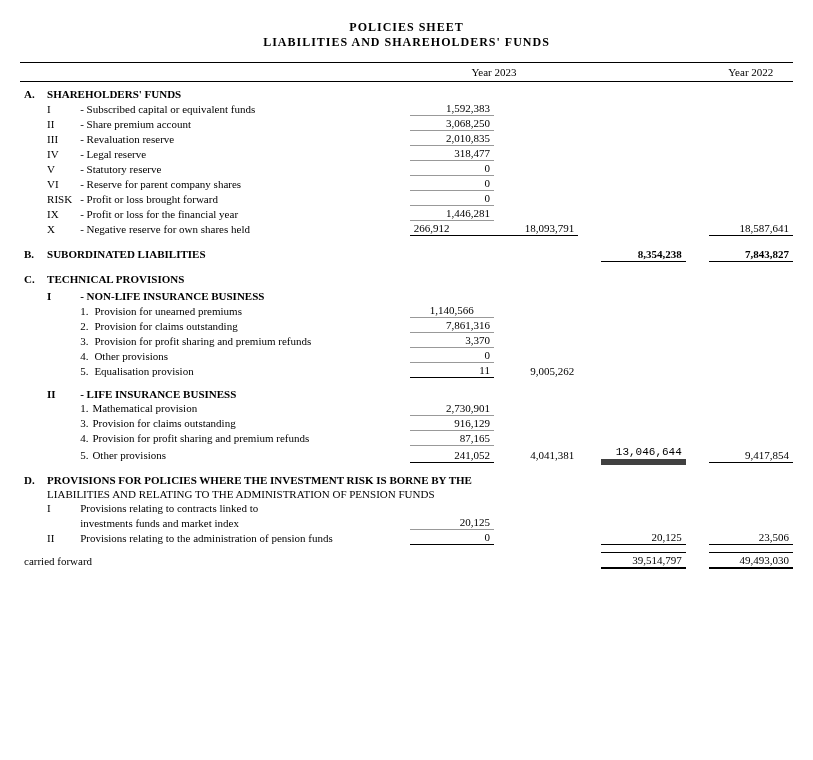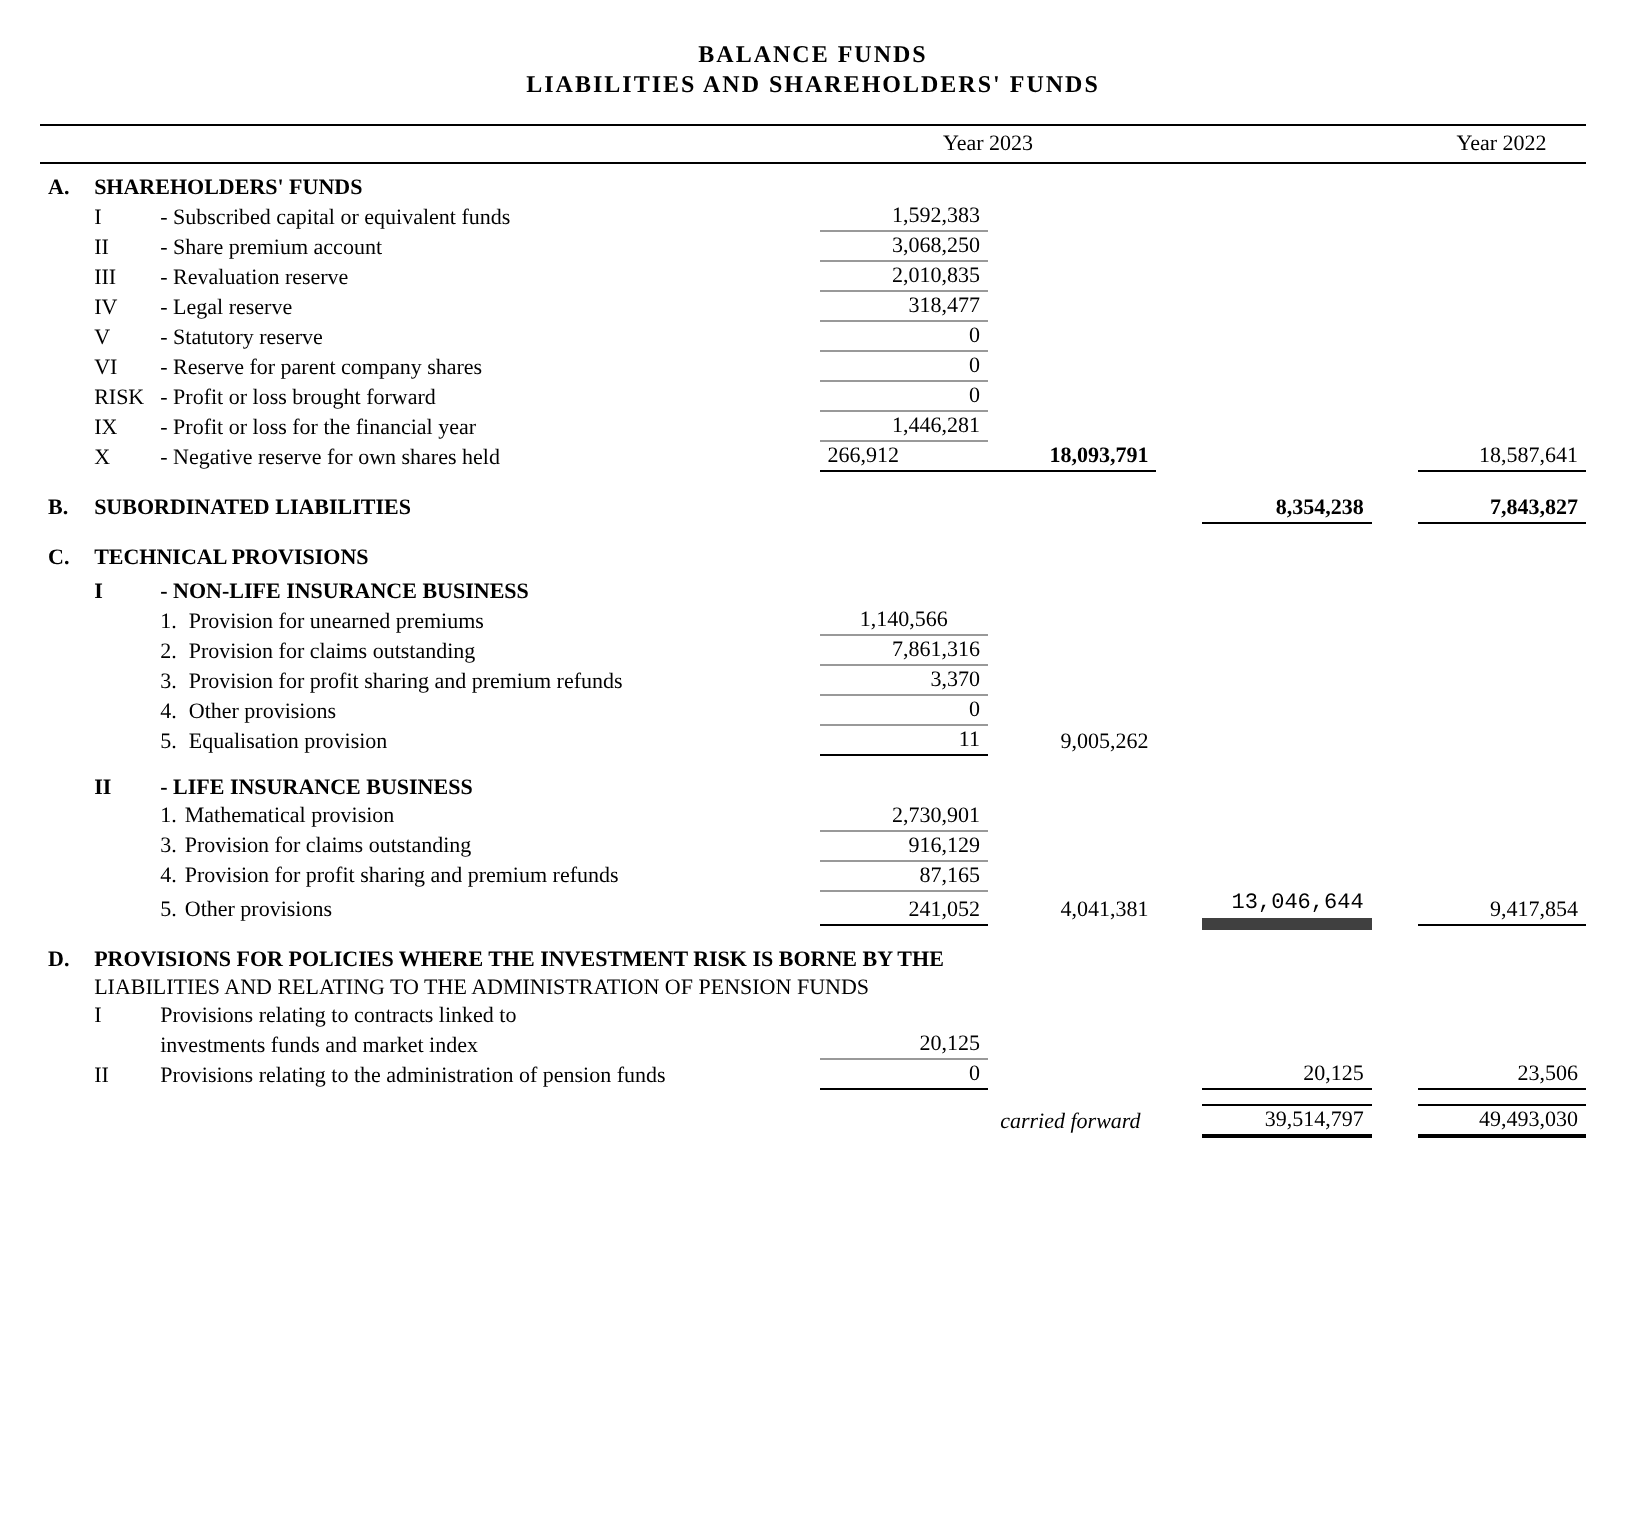"BALANCE FUNDS" div.title-line { text: BALANCE FUNDS -> POLICIES SHEET }
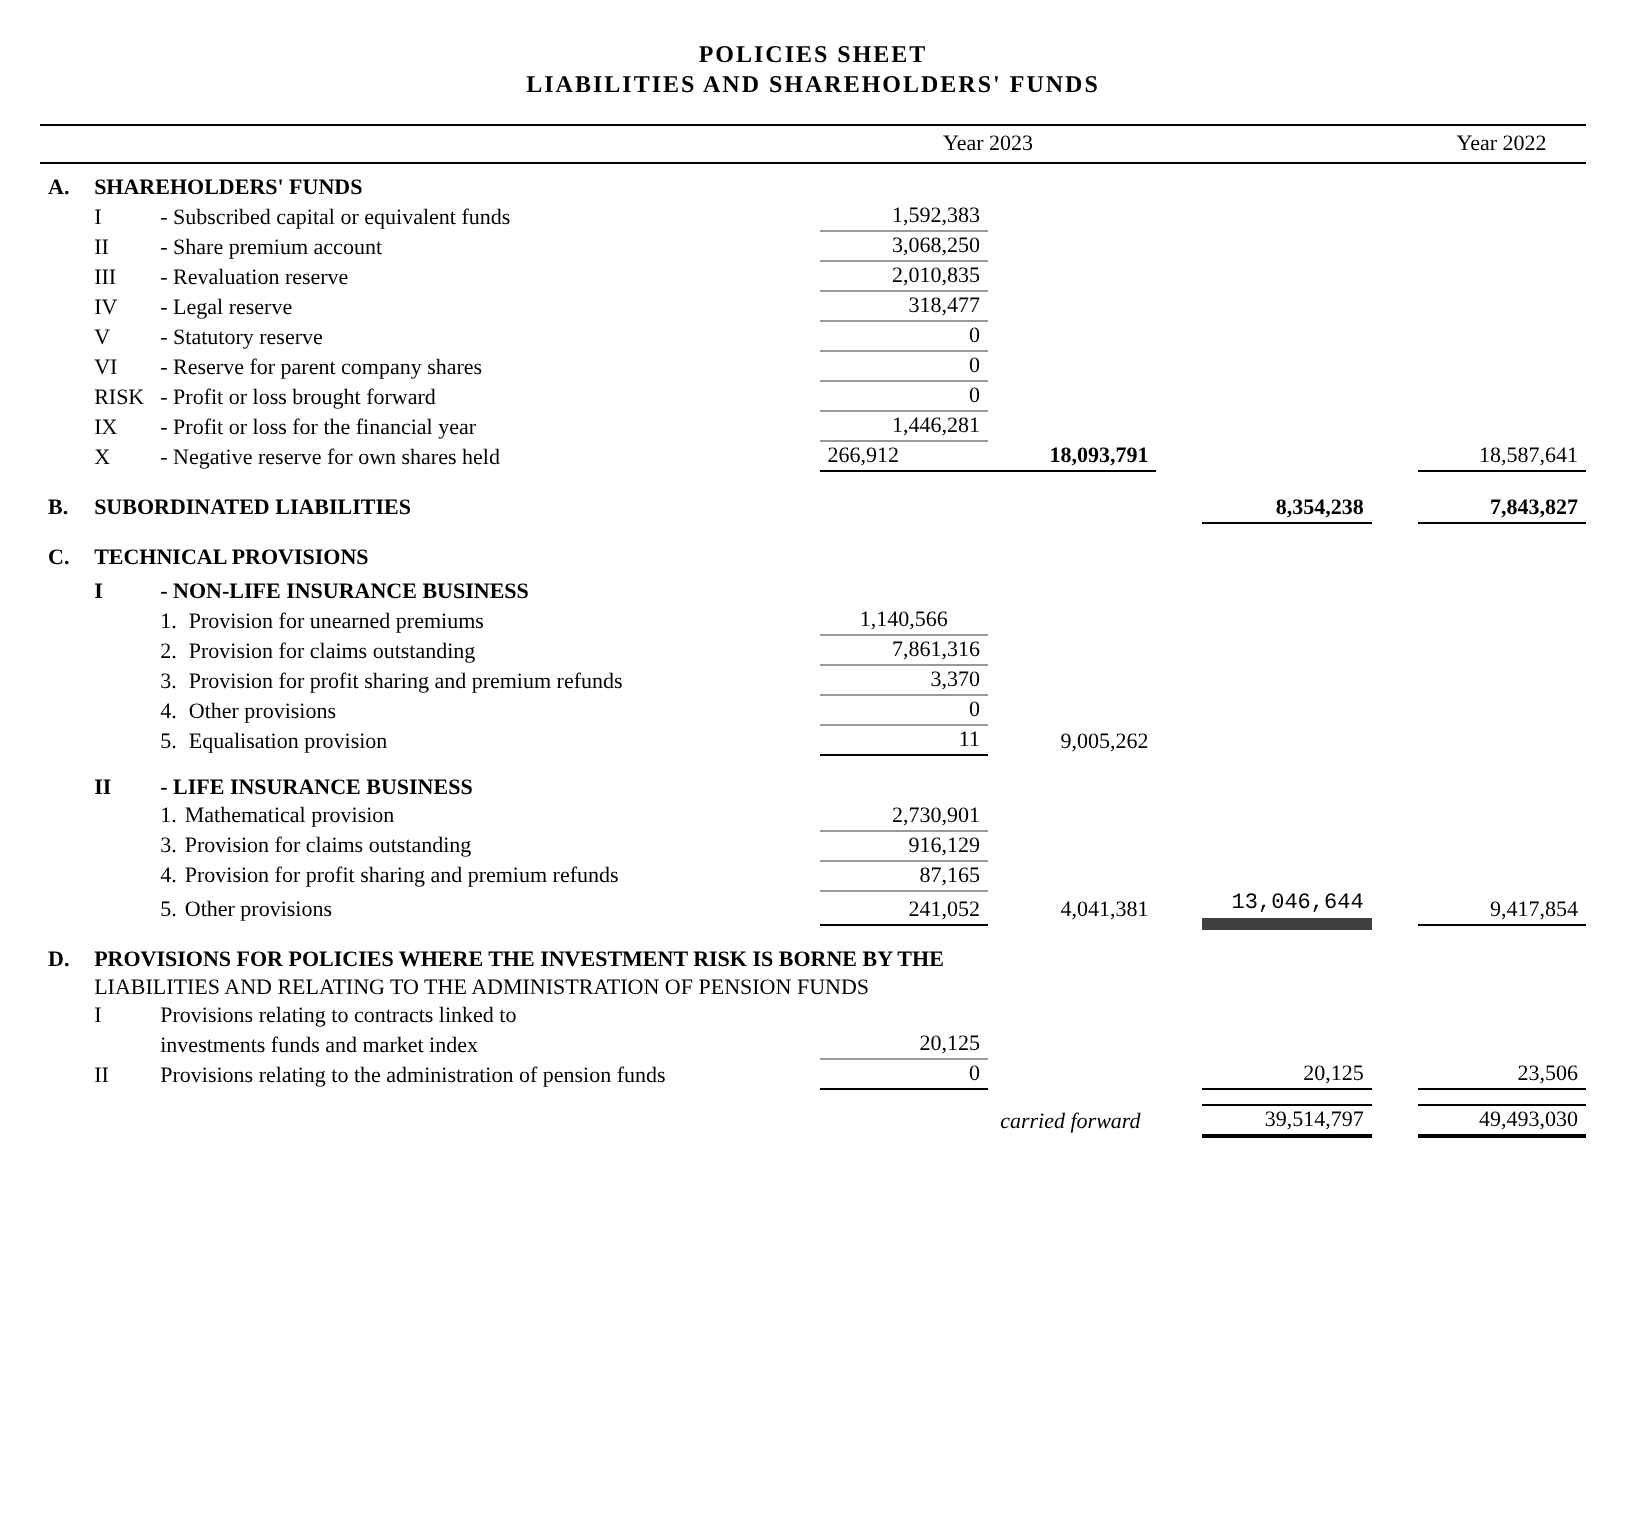"18,093,791" td { font-weight: bold -> none }
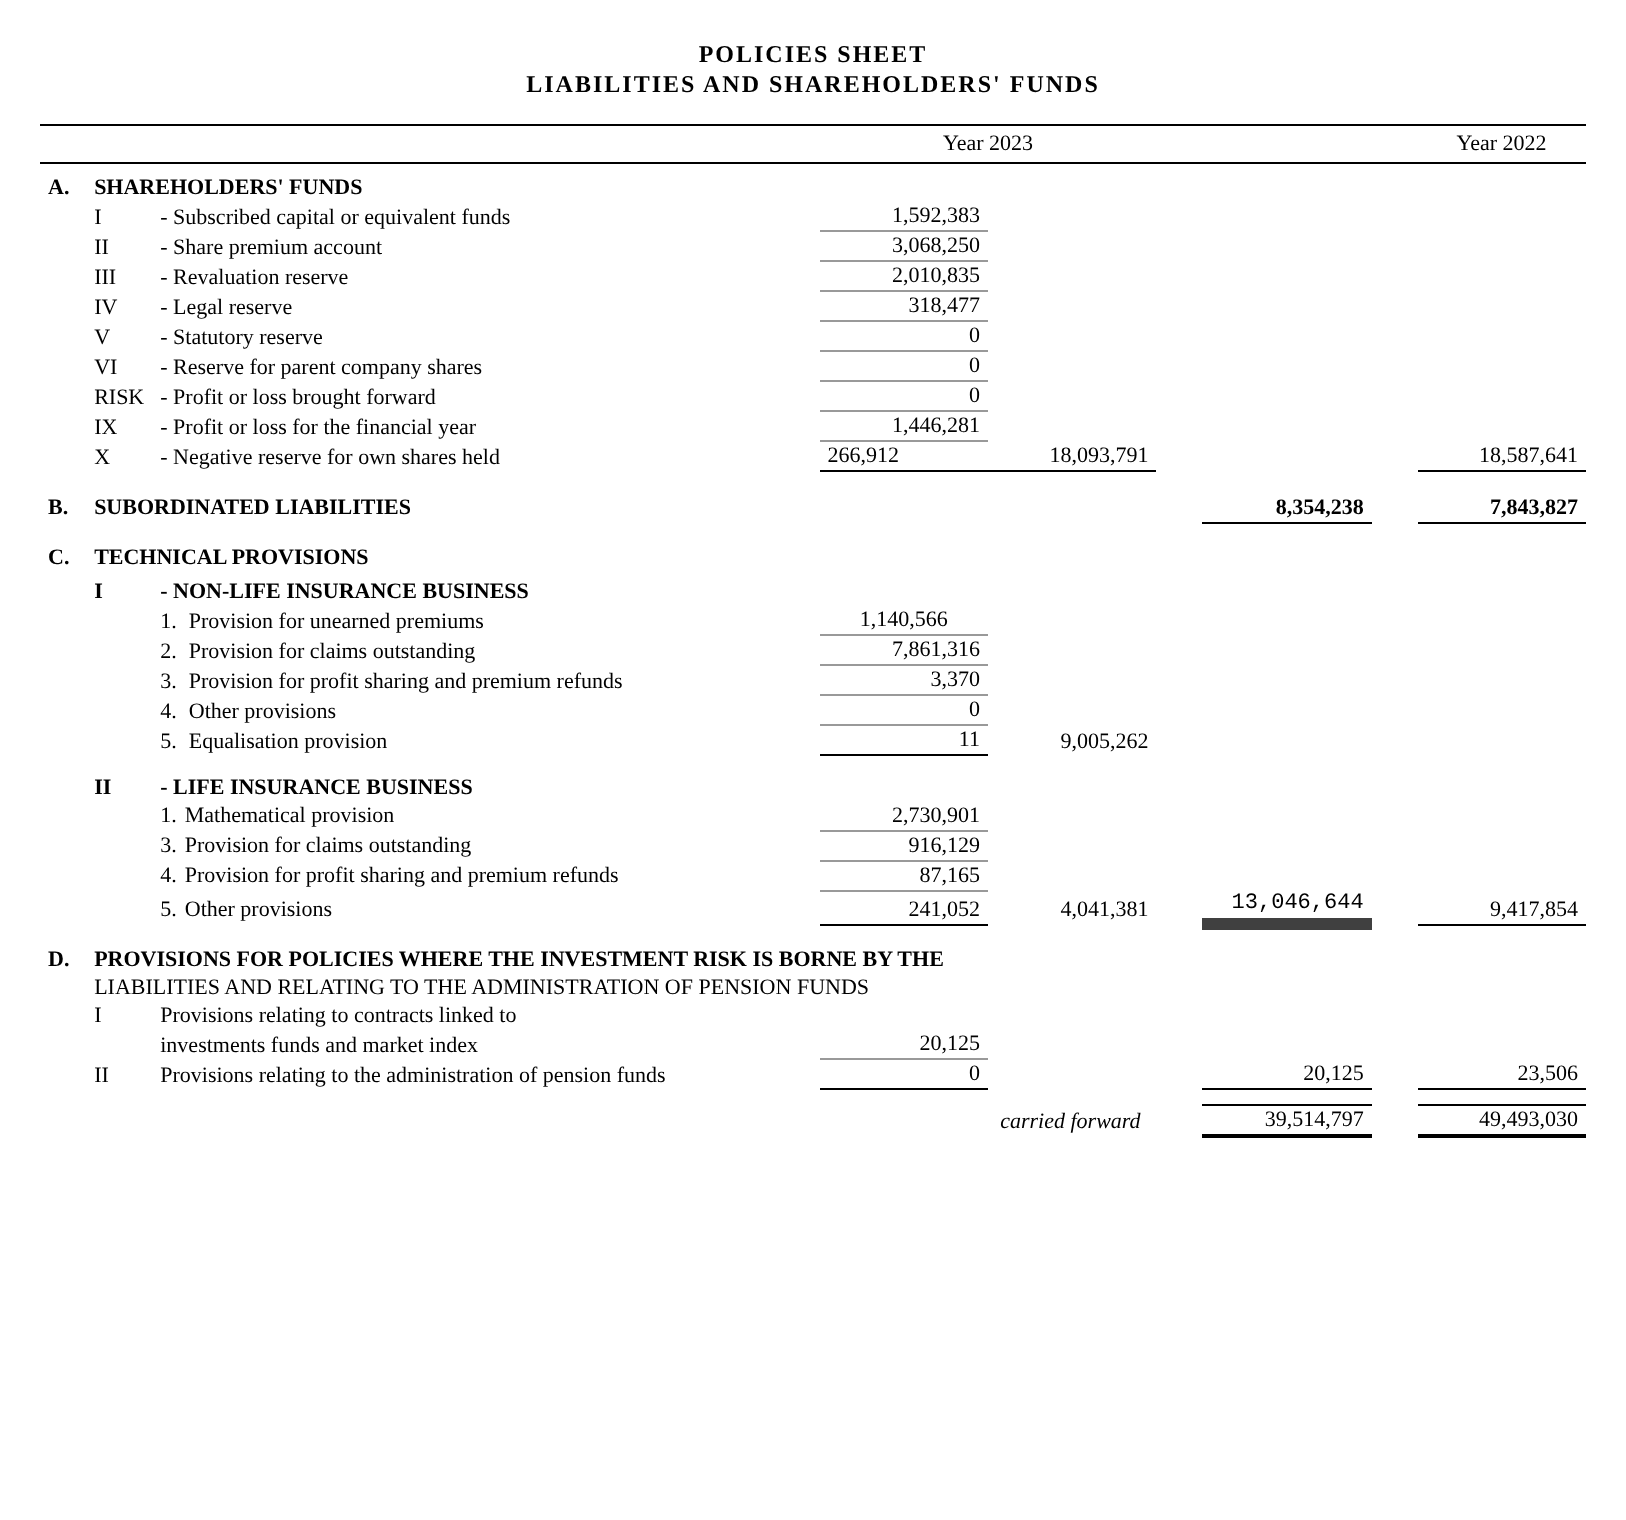"carried forward" td { font-style: italic -> none; text-align: right -> left }
